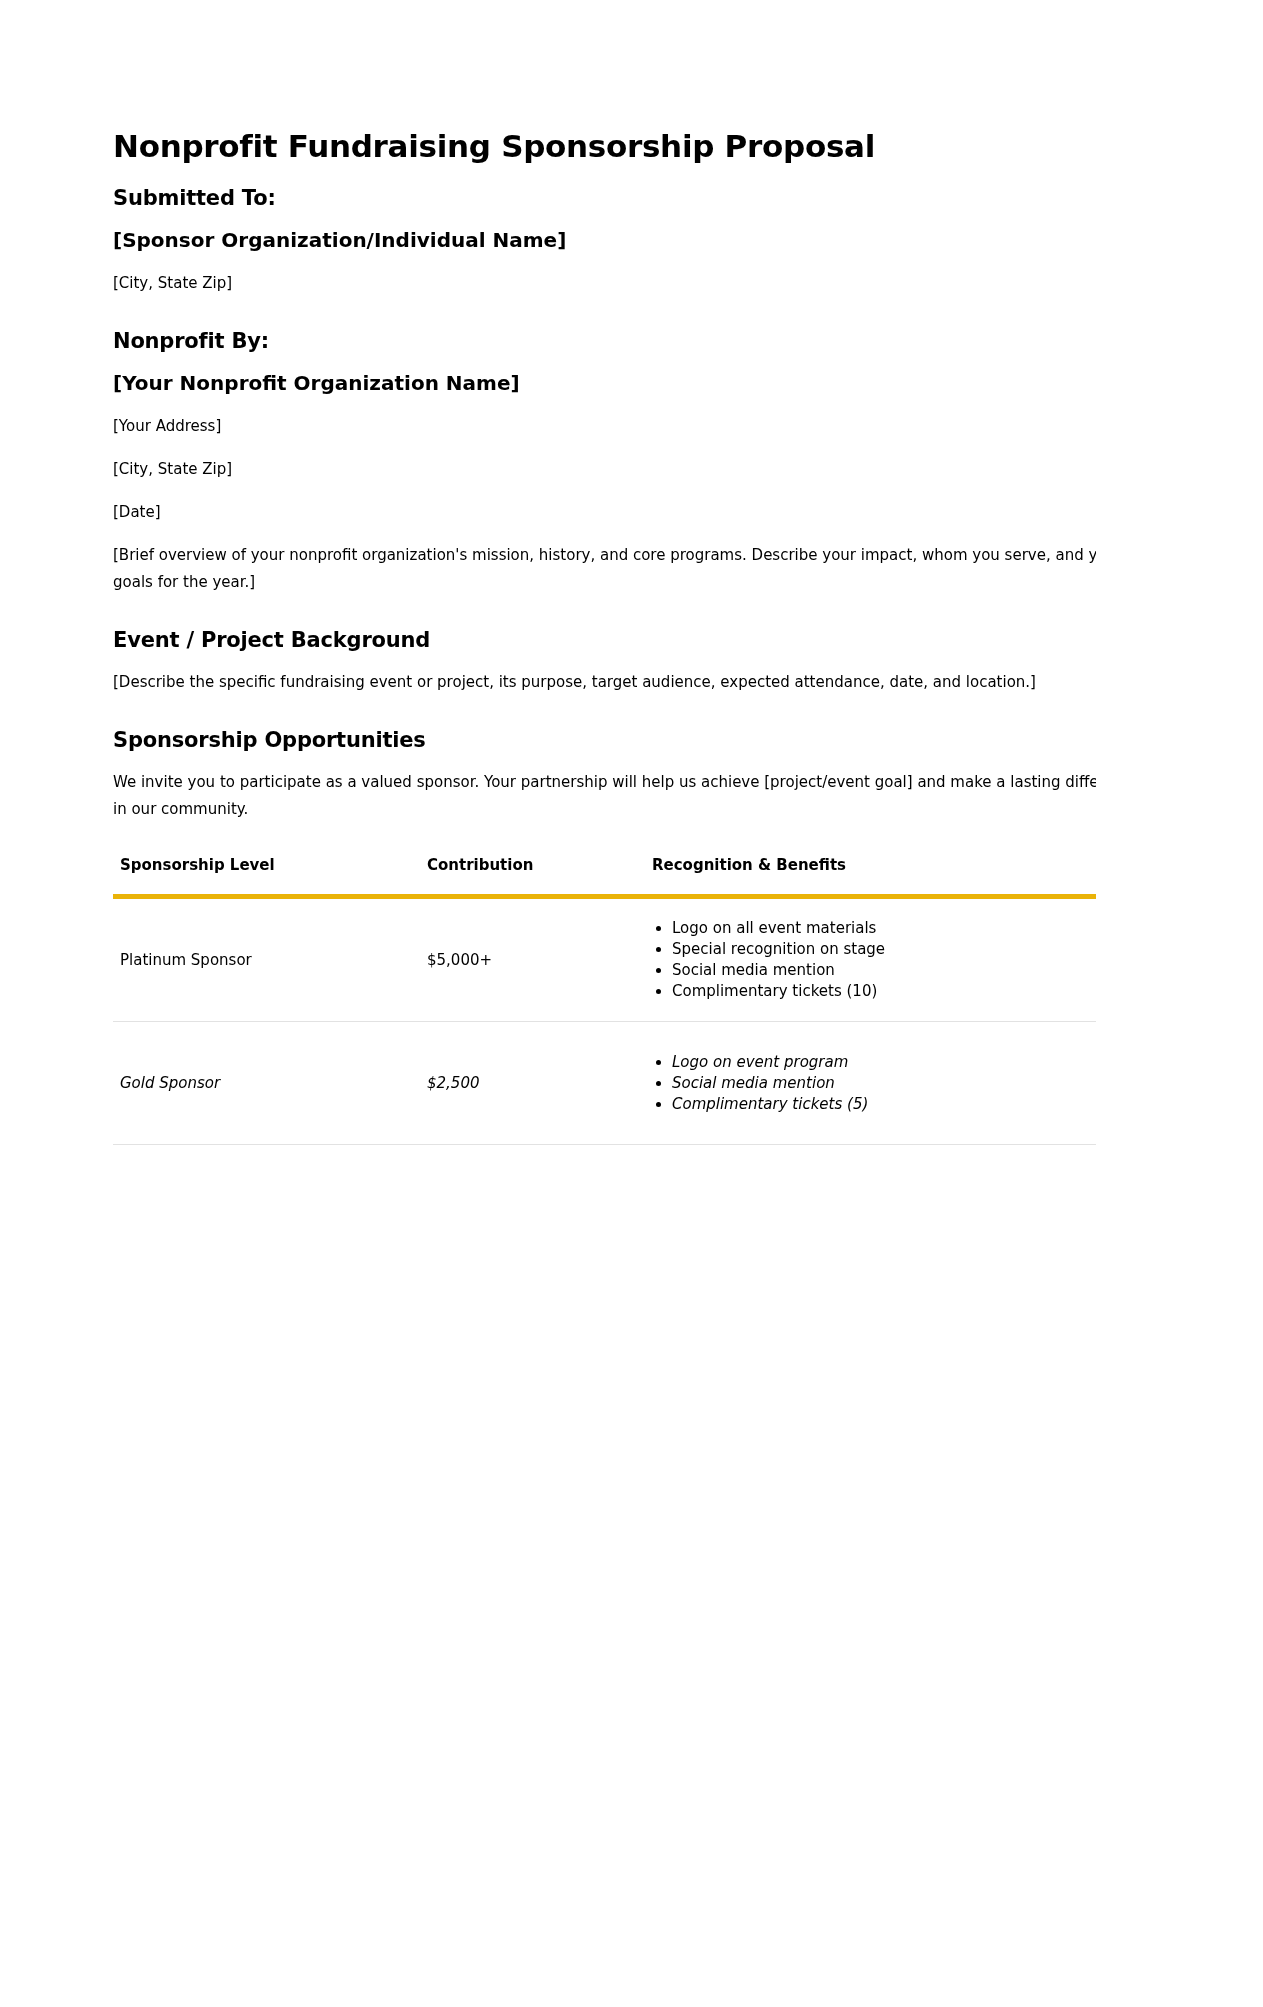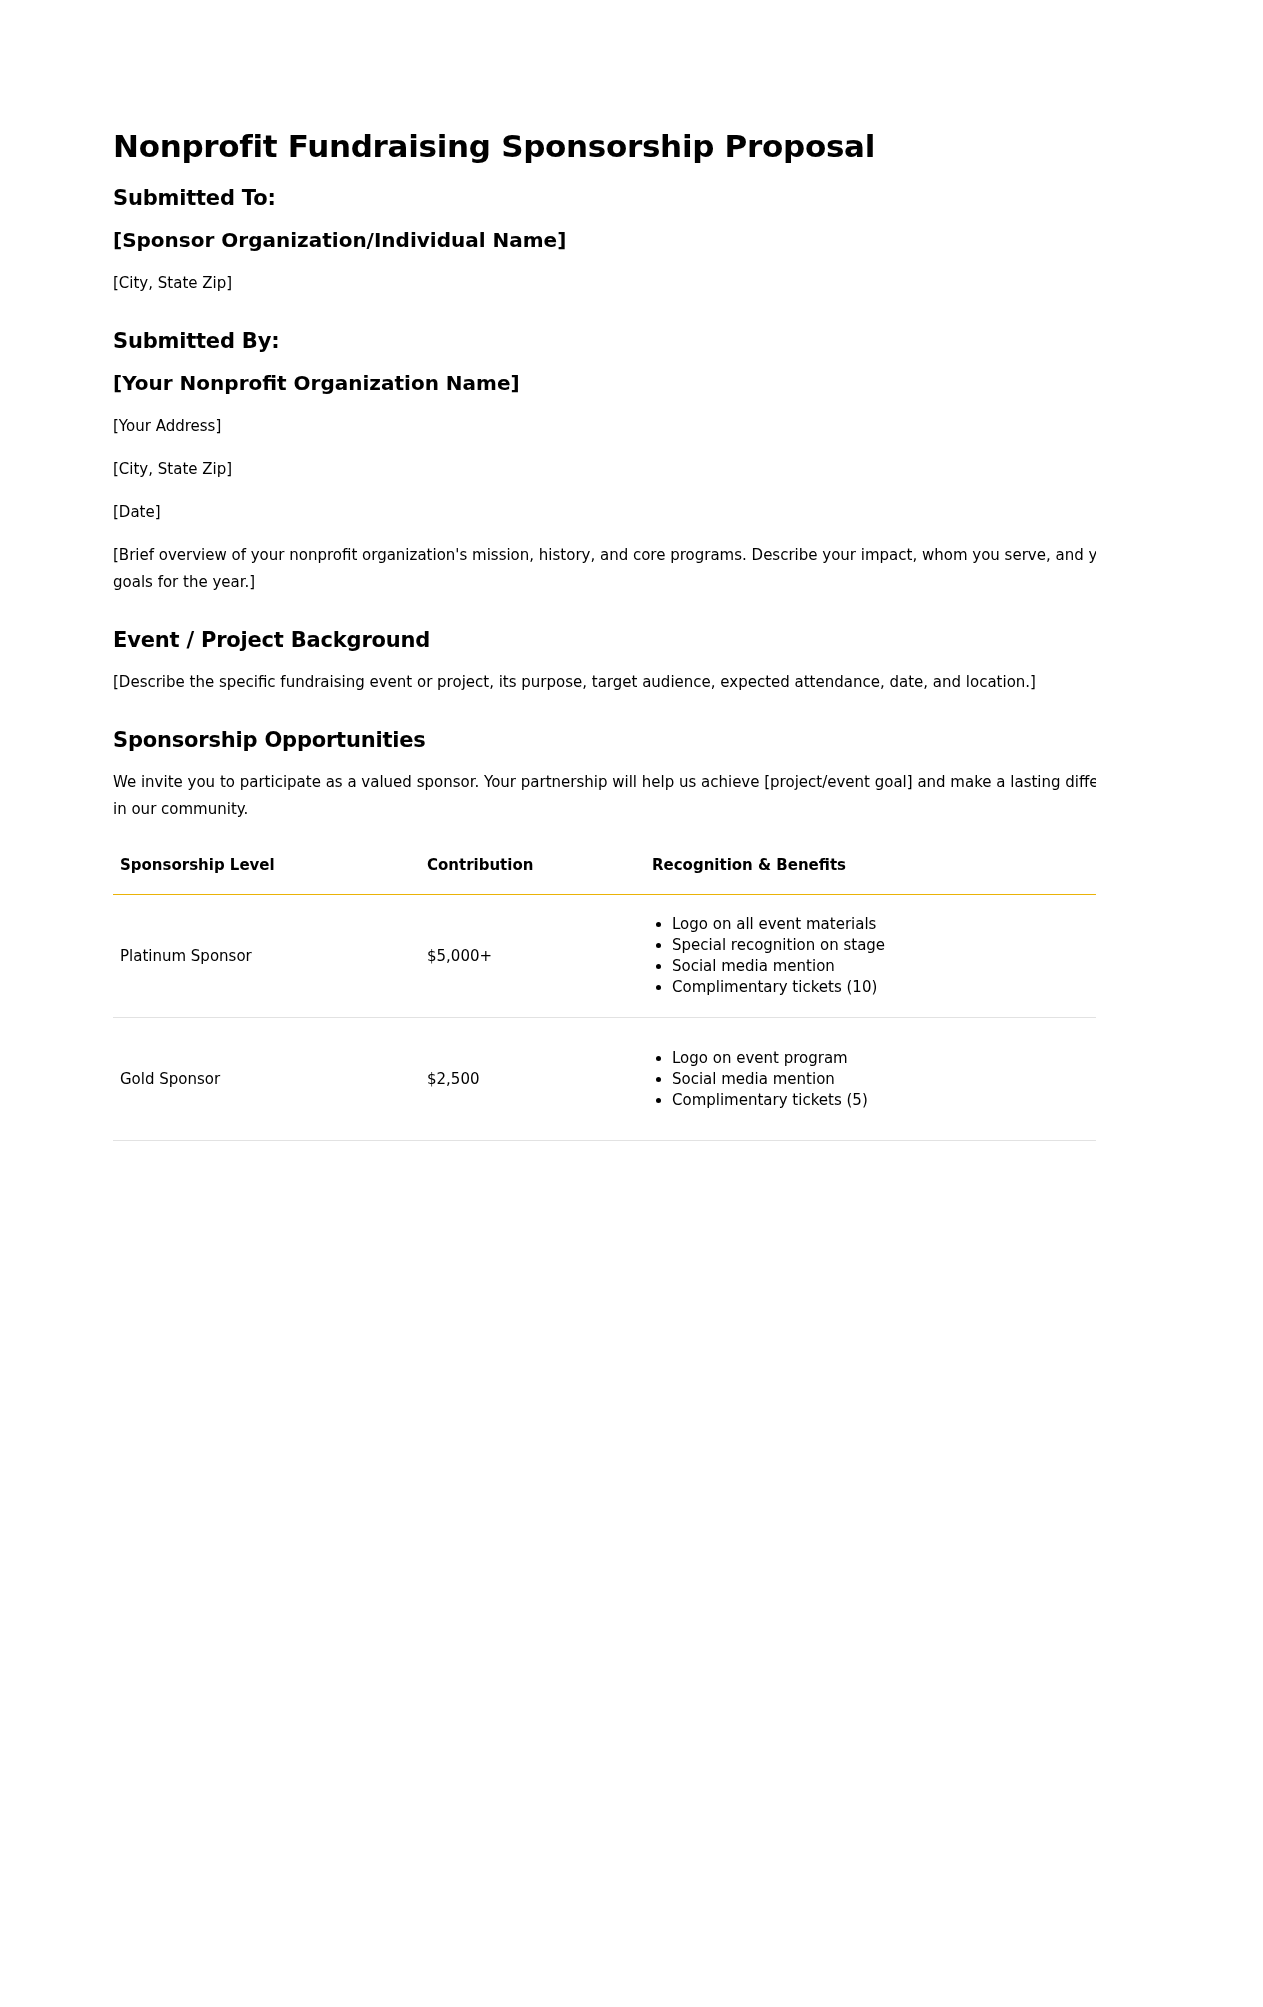"Submitted By:" h2.sec { text: Submitted -> Nonprofit }
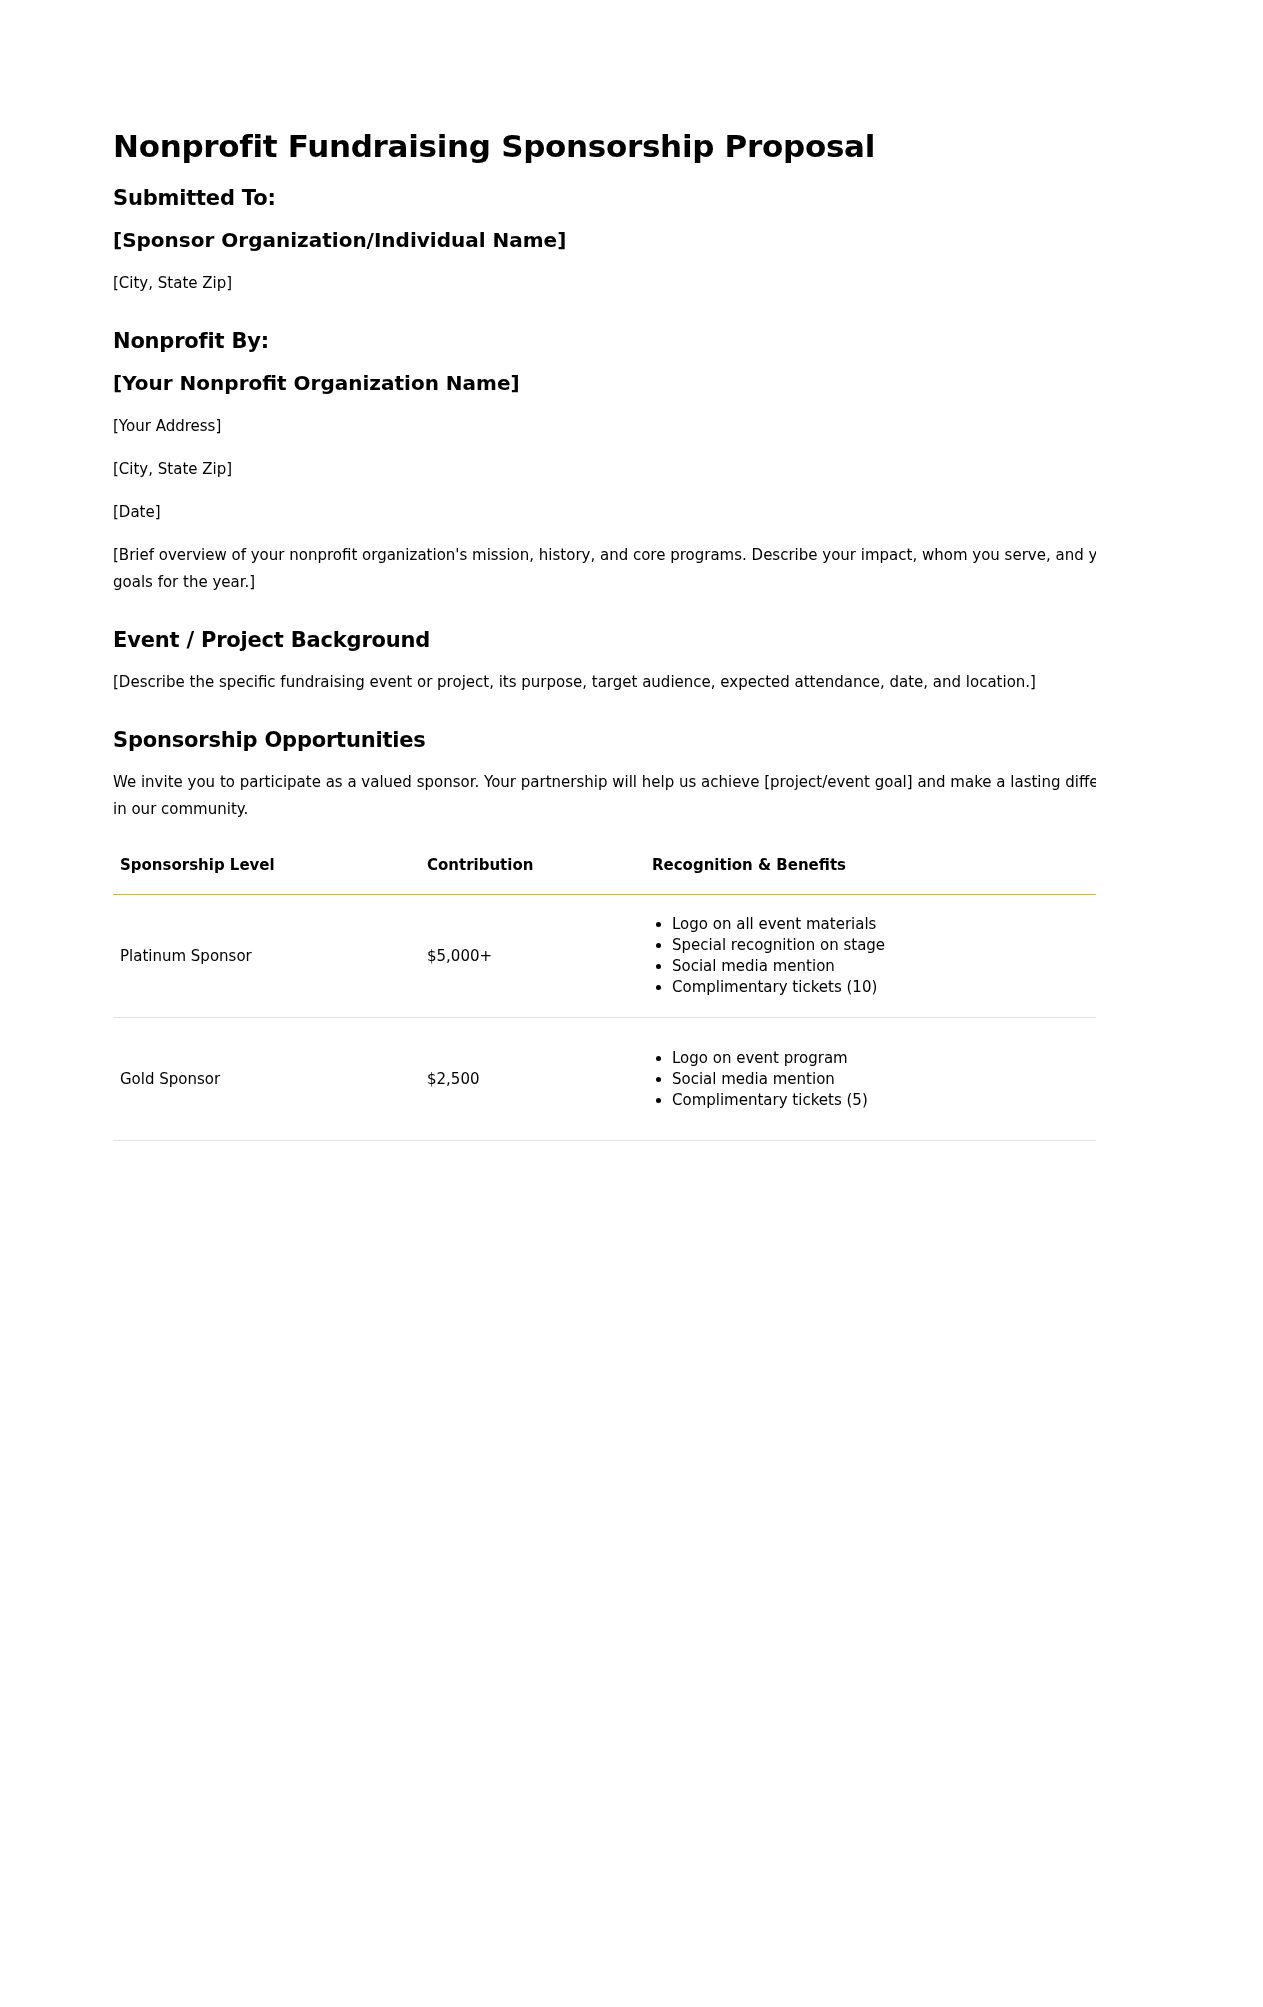"Sponsorship Level" th { border-bottom: 1px solid #eab308 -> 5px solid #eab308 }
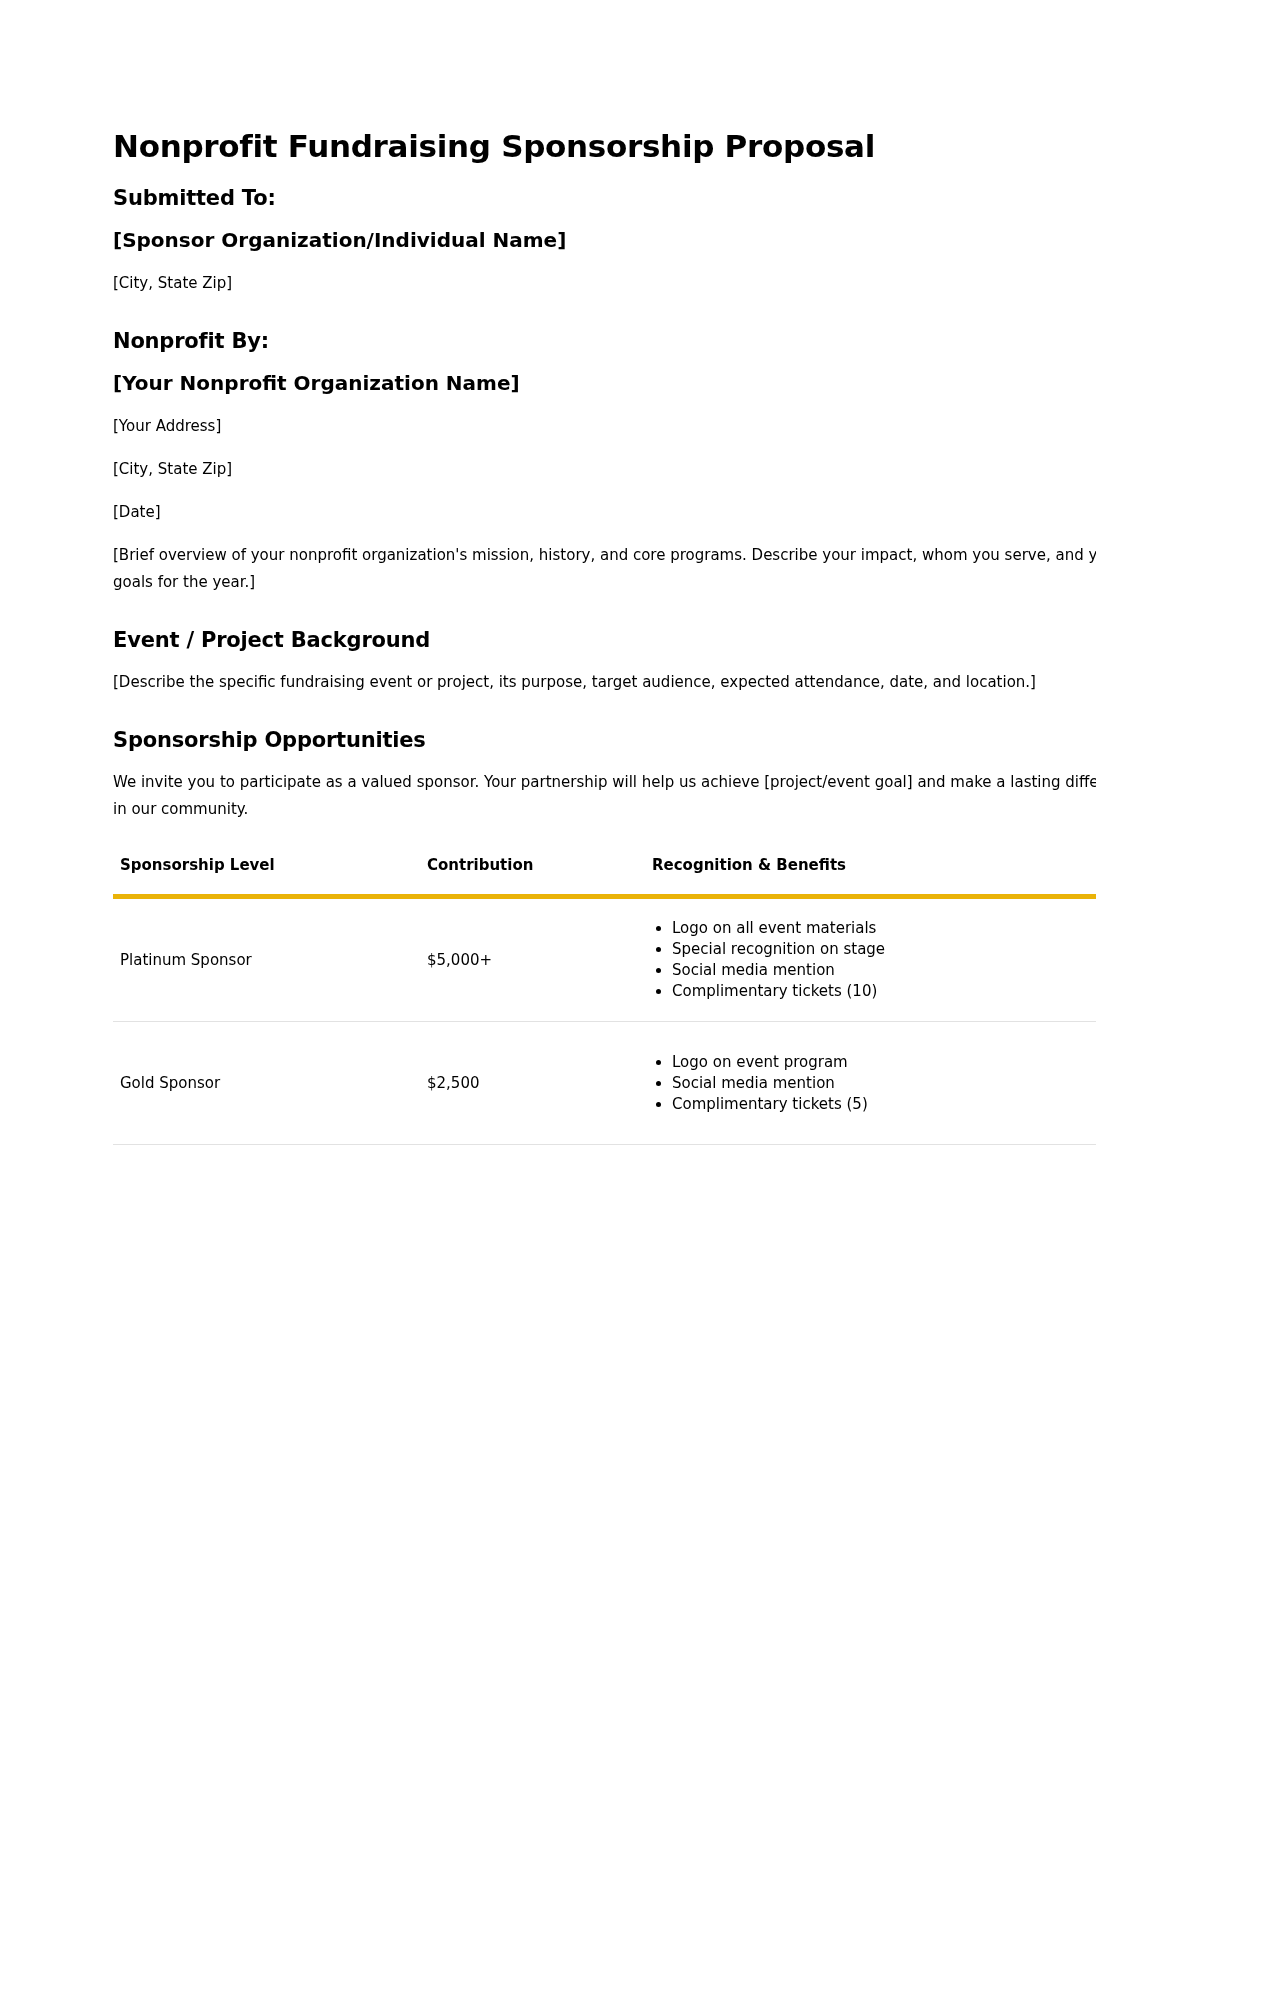"Logo on event program" tr.row-gold td { font-style: none -> italic }
